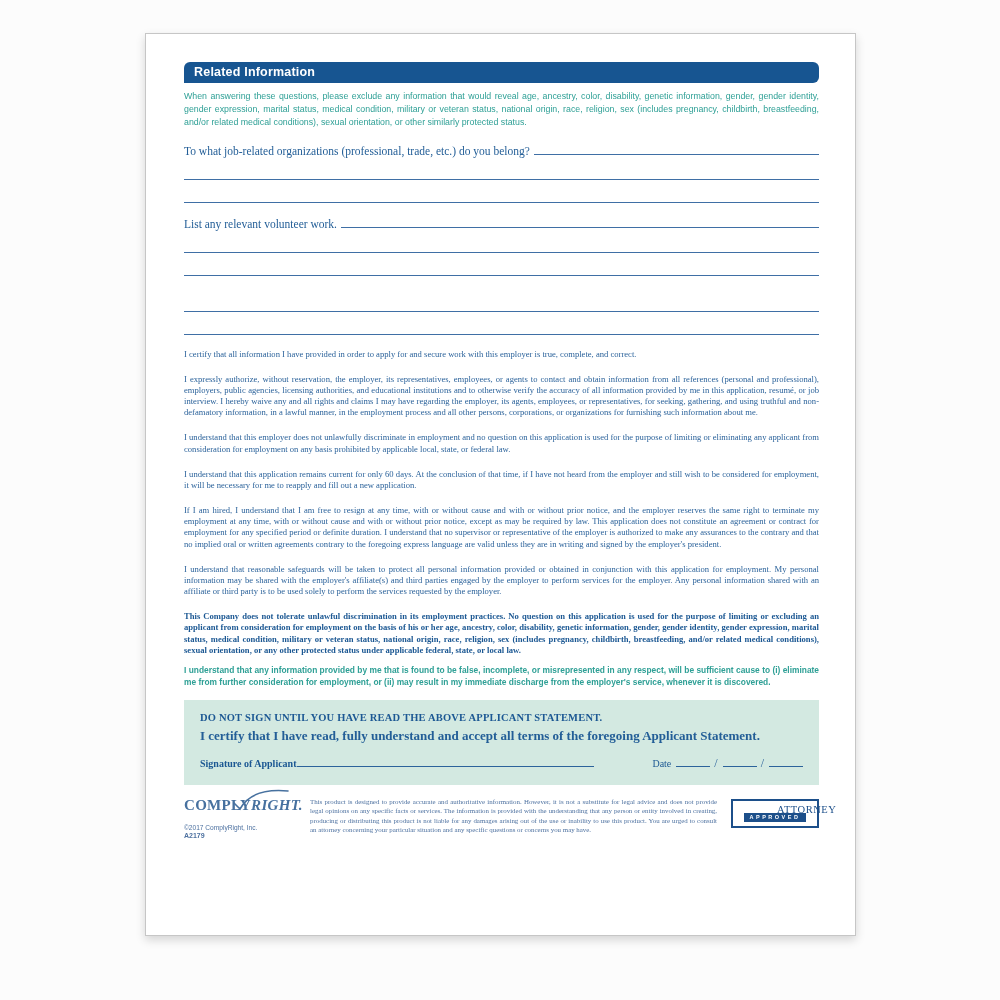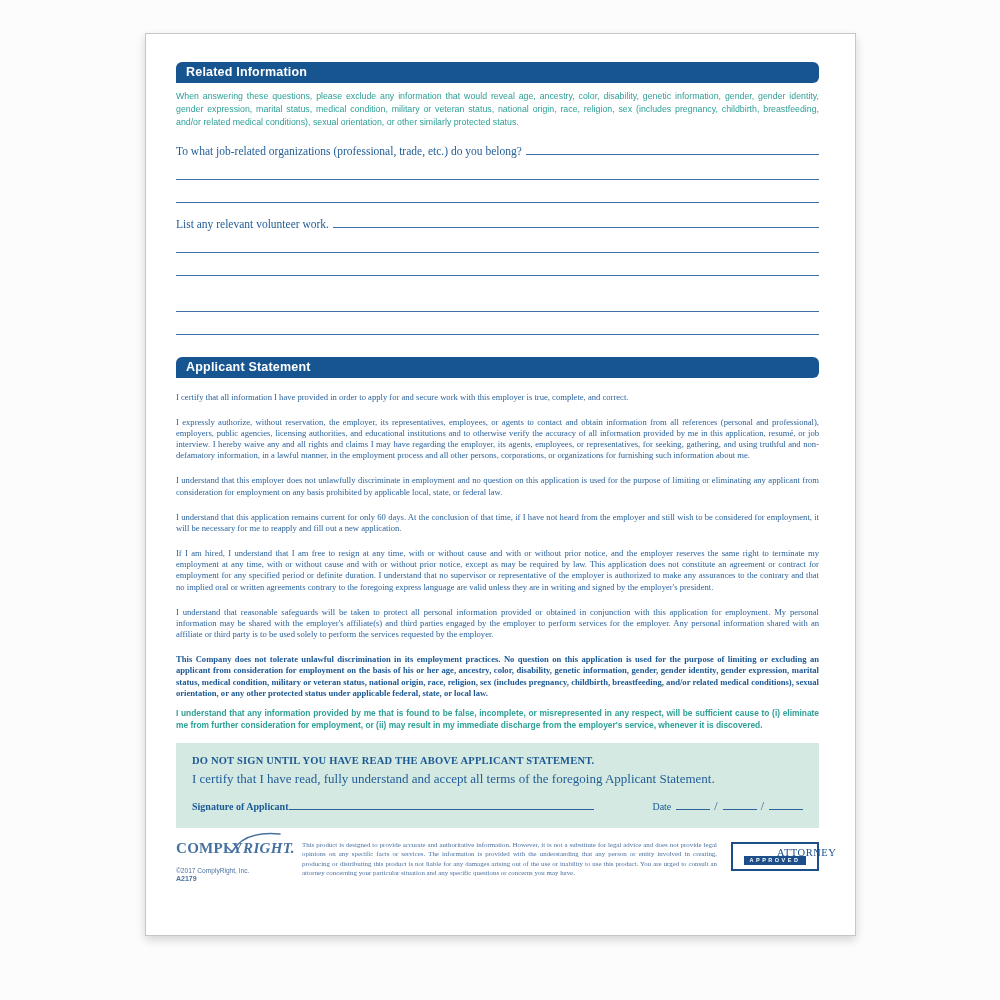"Related Information" .sheet { padding: 28px 36px 0 30px -> 28px 36px 0 38px }
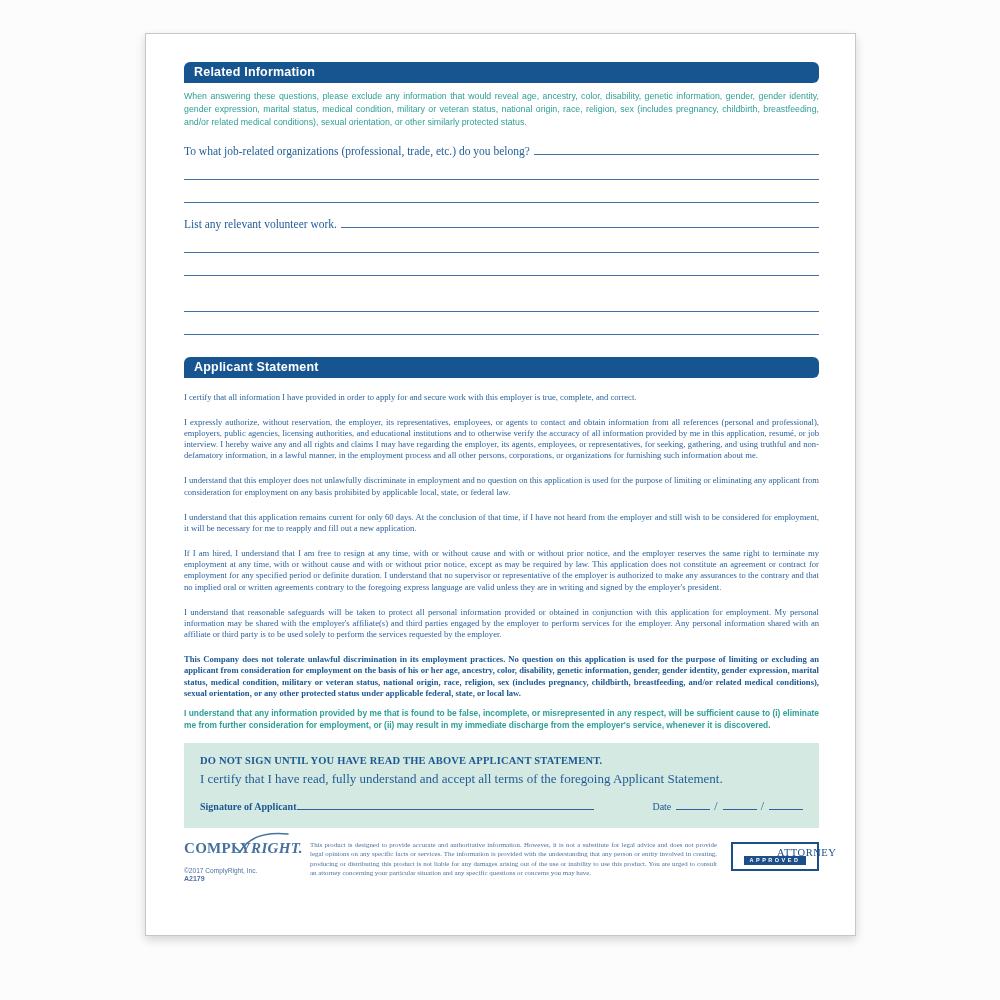"Applicant Statement" div.section-bar { html: <div>Applicant Statement</div> -> none }
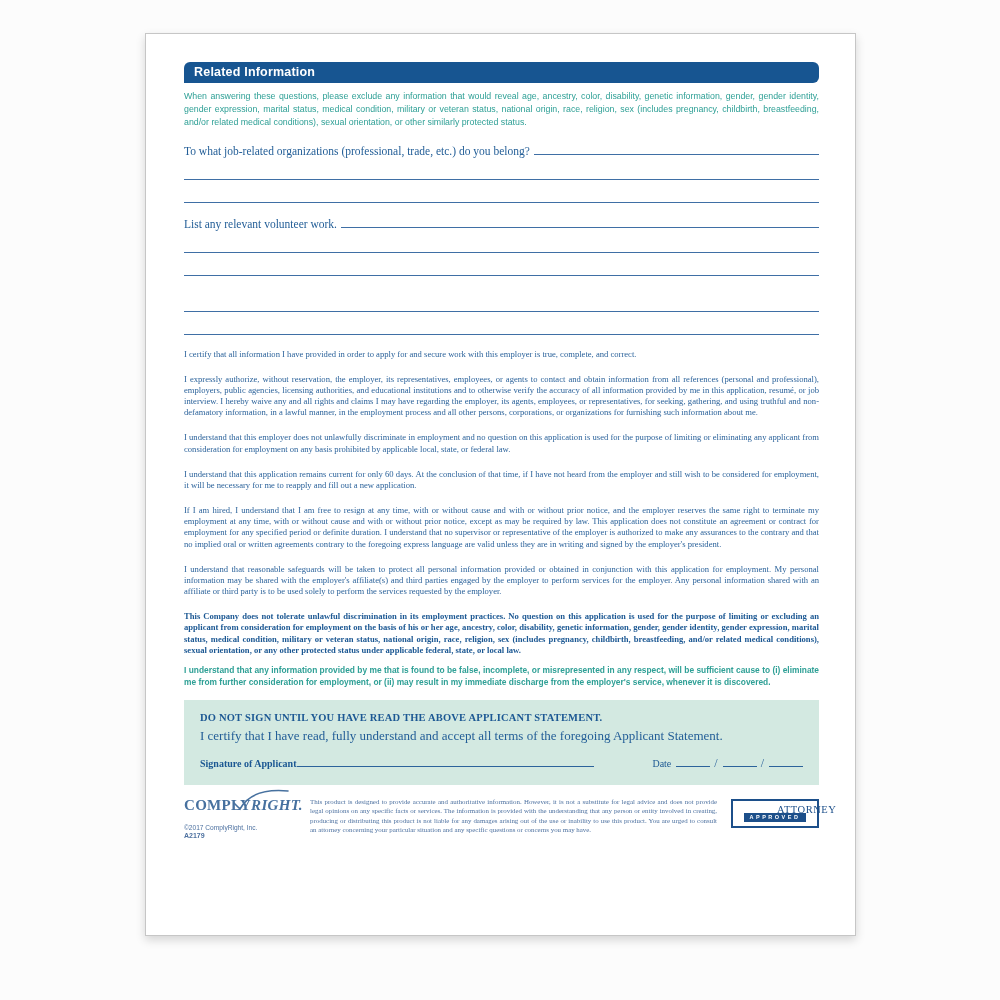"I certify that I have" .sig-certify { font-weight: none -> bold }
